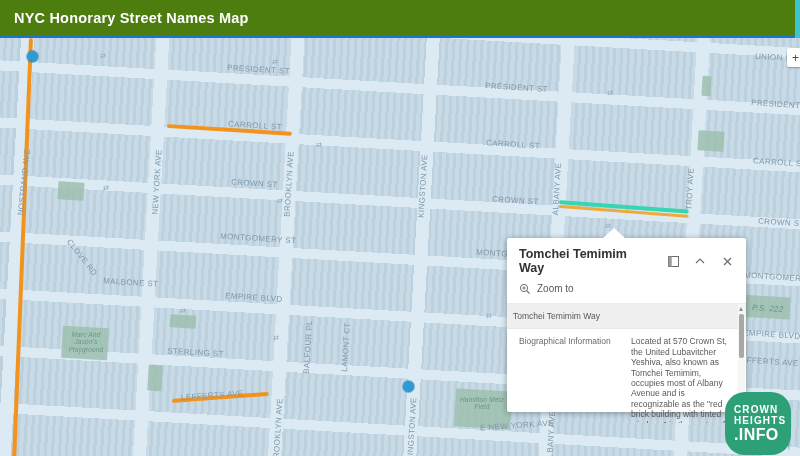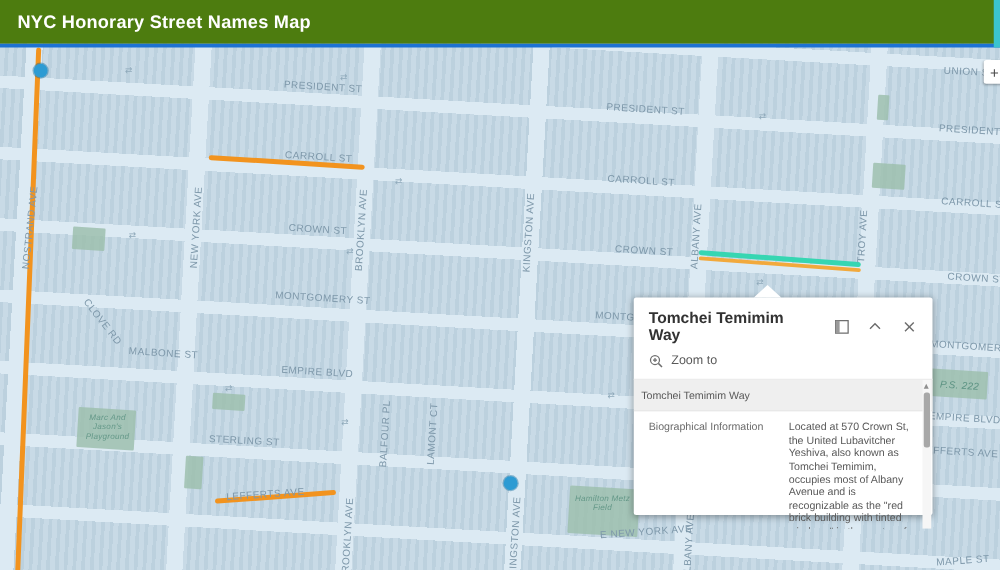"CROWN" div.logo { html: none -> <div> <span>CROWN</span> <span>HEIGHTS</span> <span>.INFO</span> </div> }
